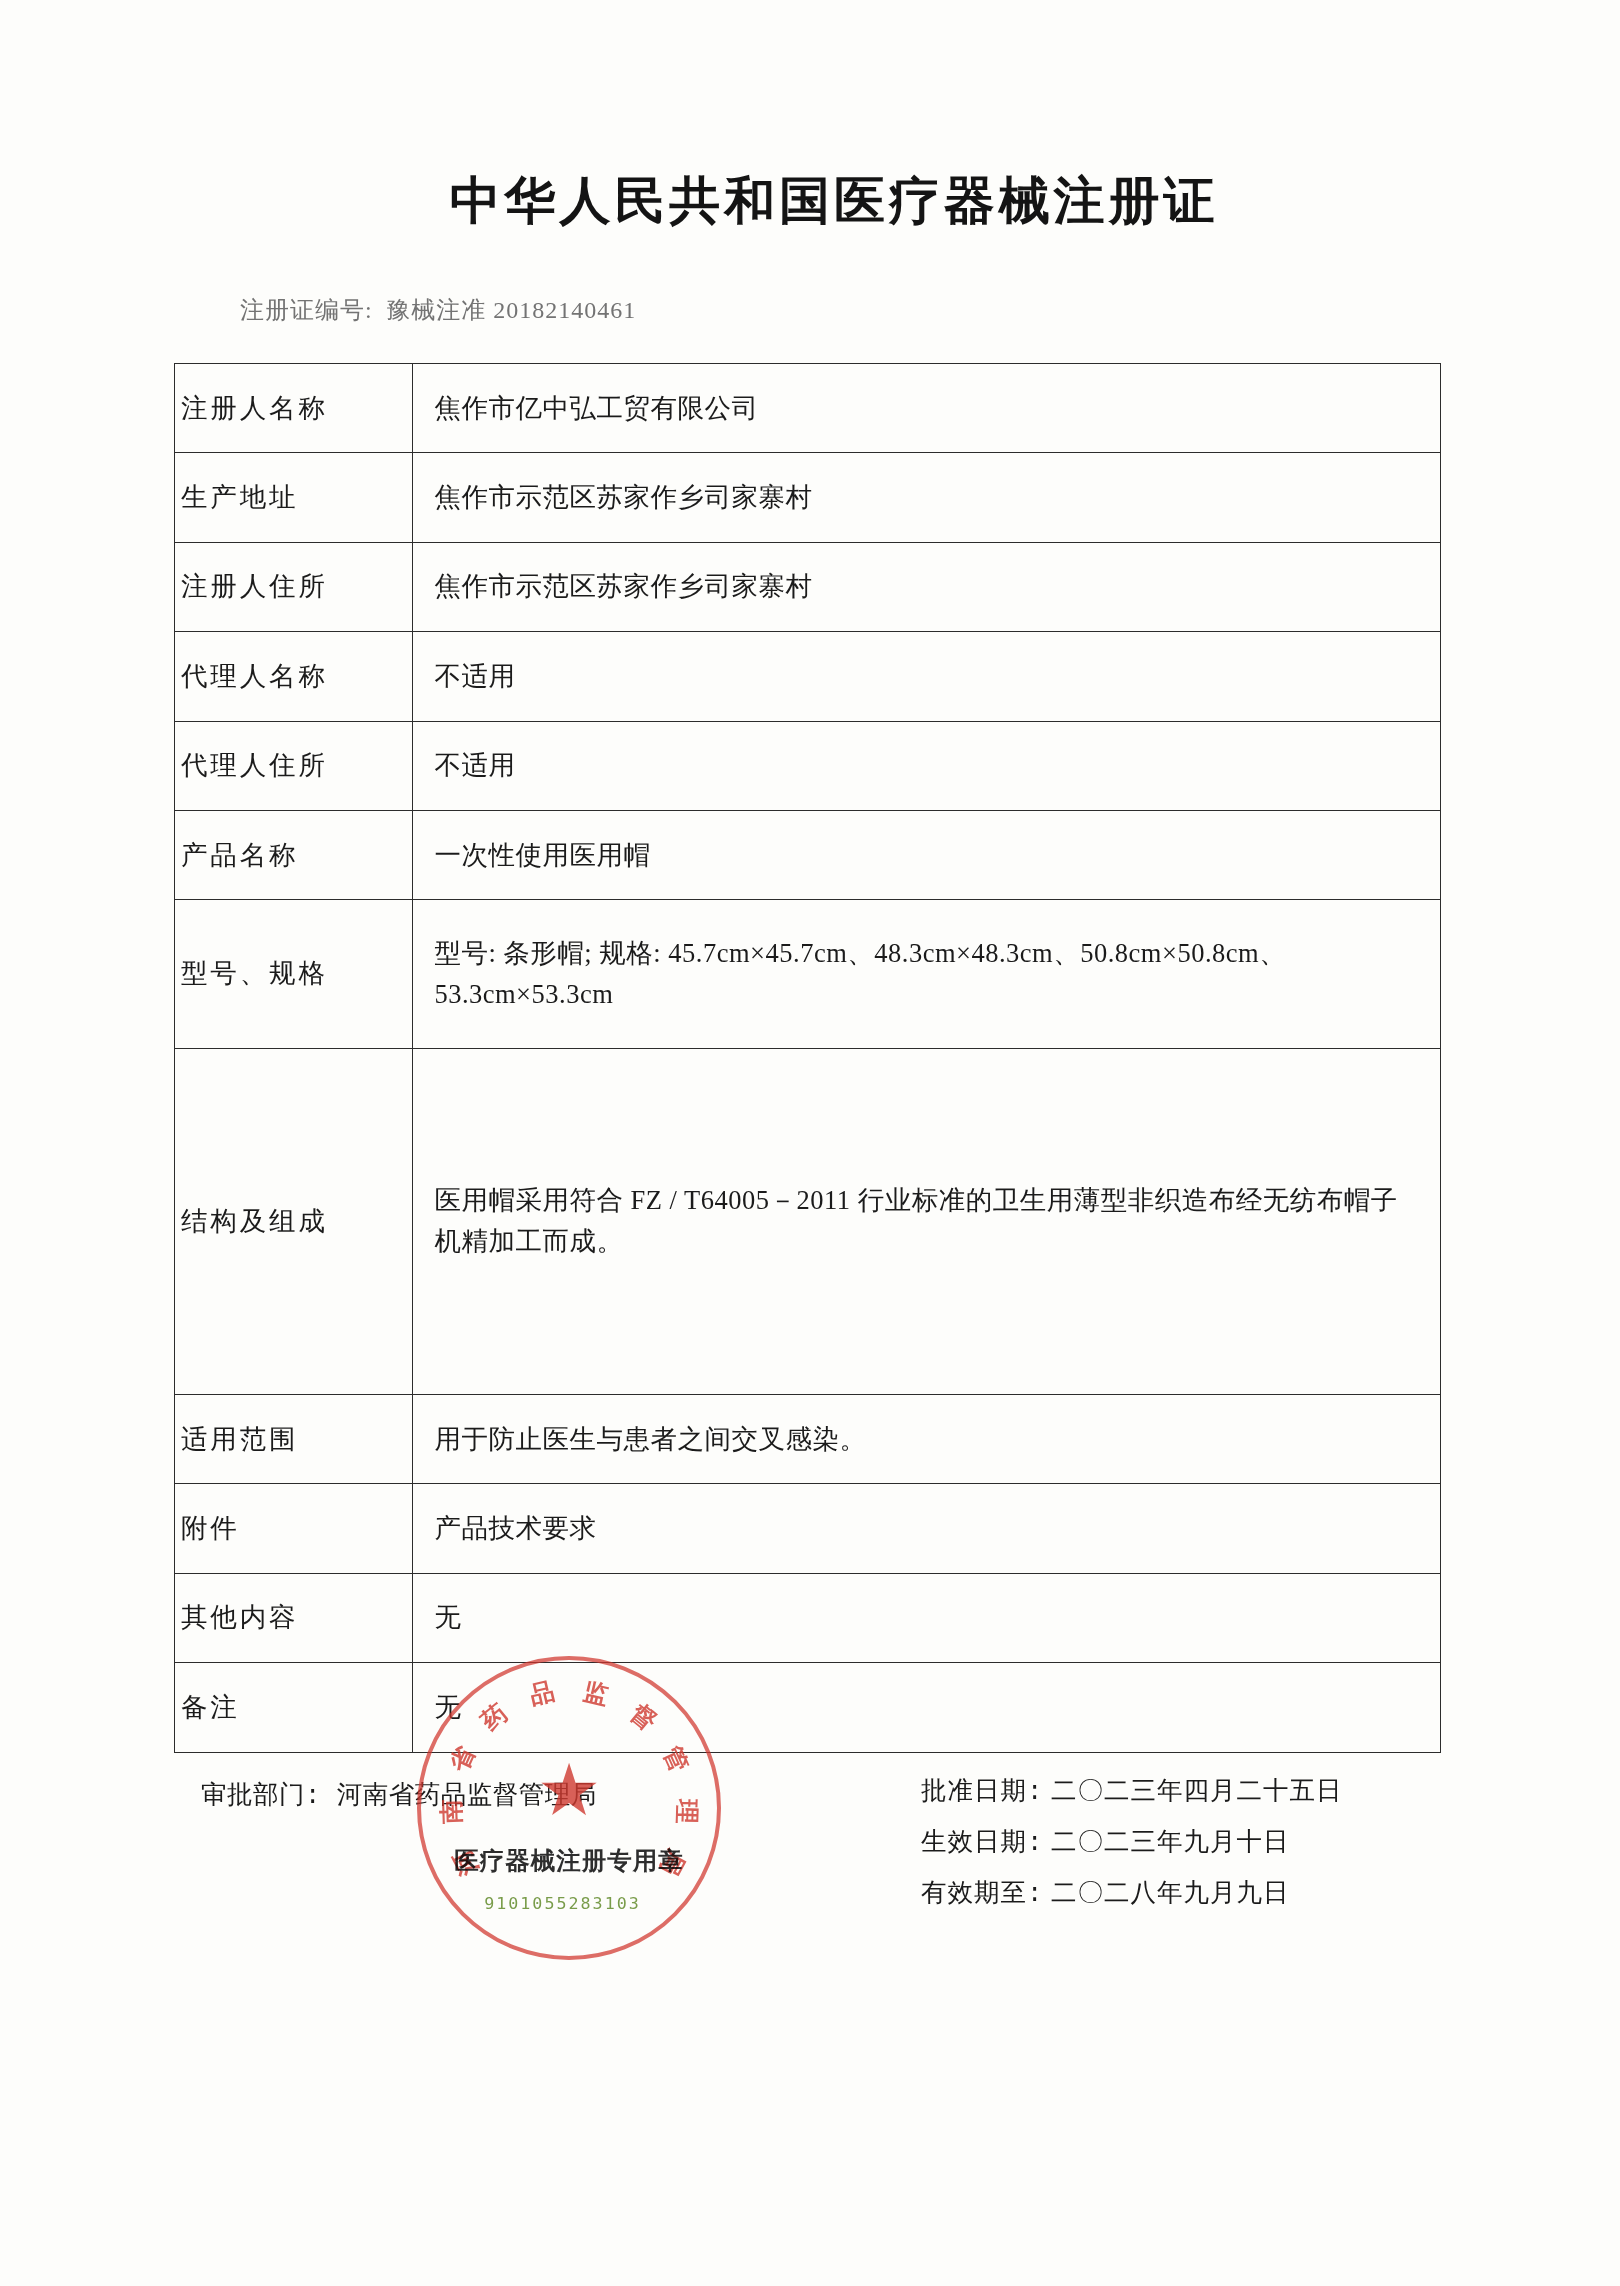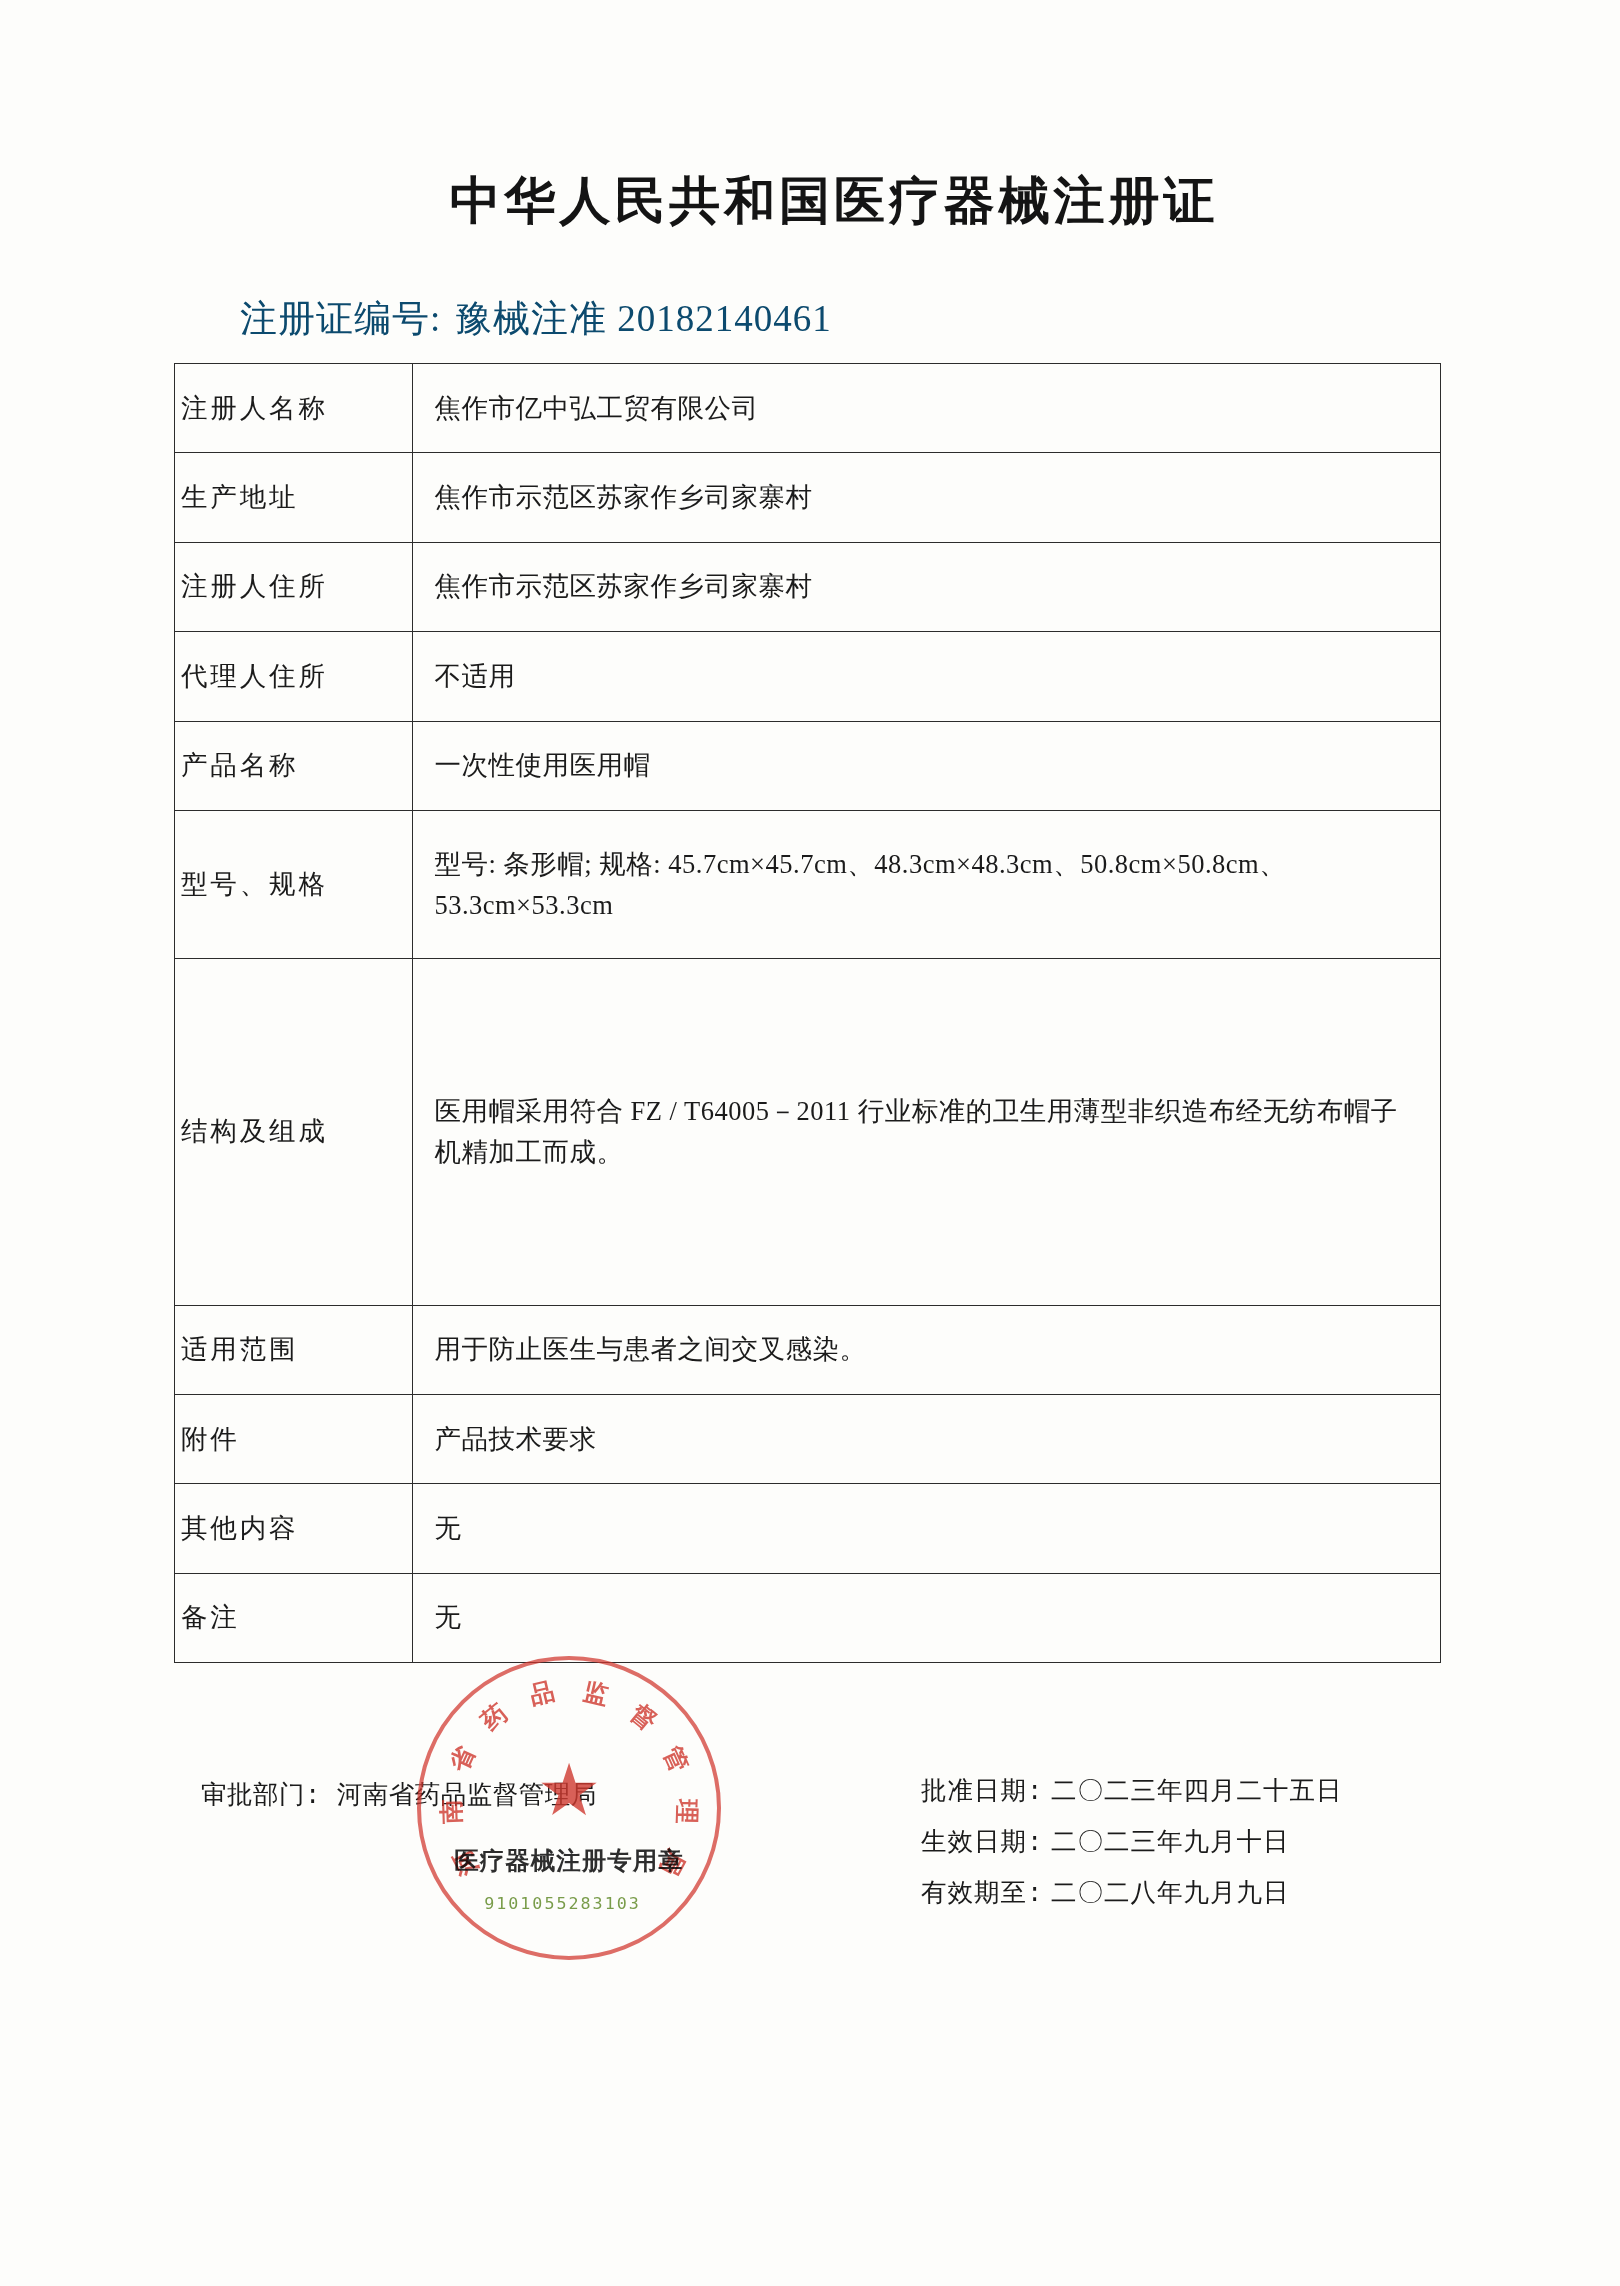"注册证编号: 豫械注准 20182140461" .reg-number { color: #0c4a6e -> #737373; font-size: 37px -> 24px }
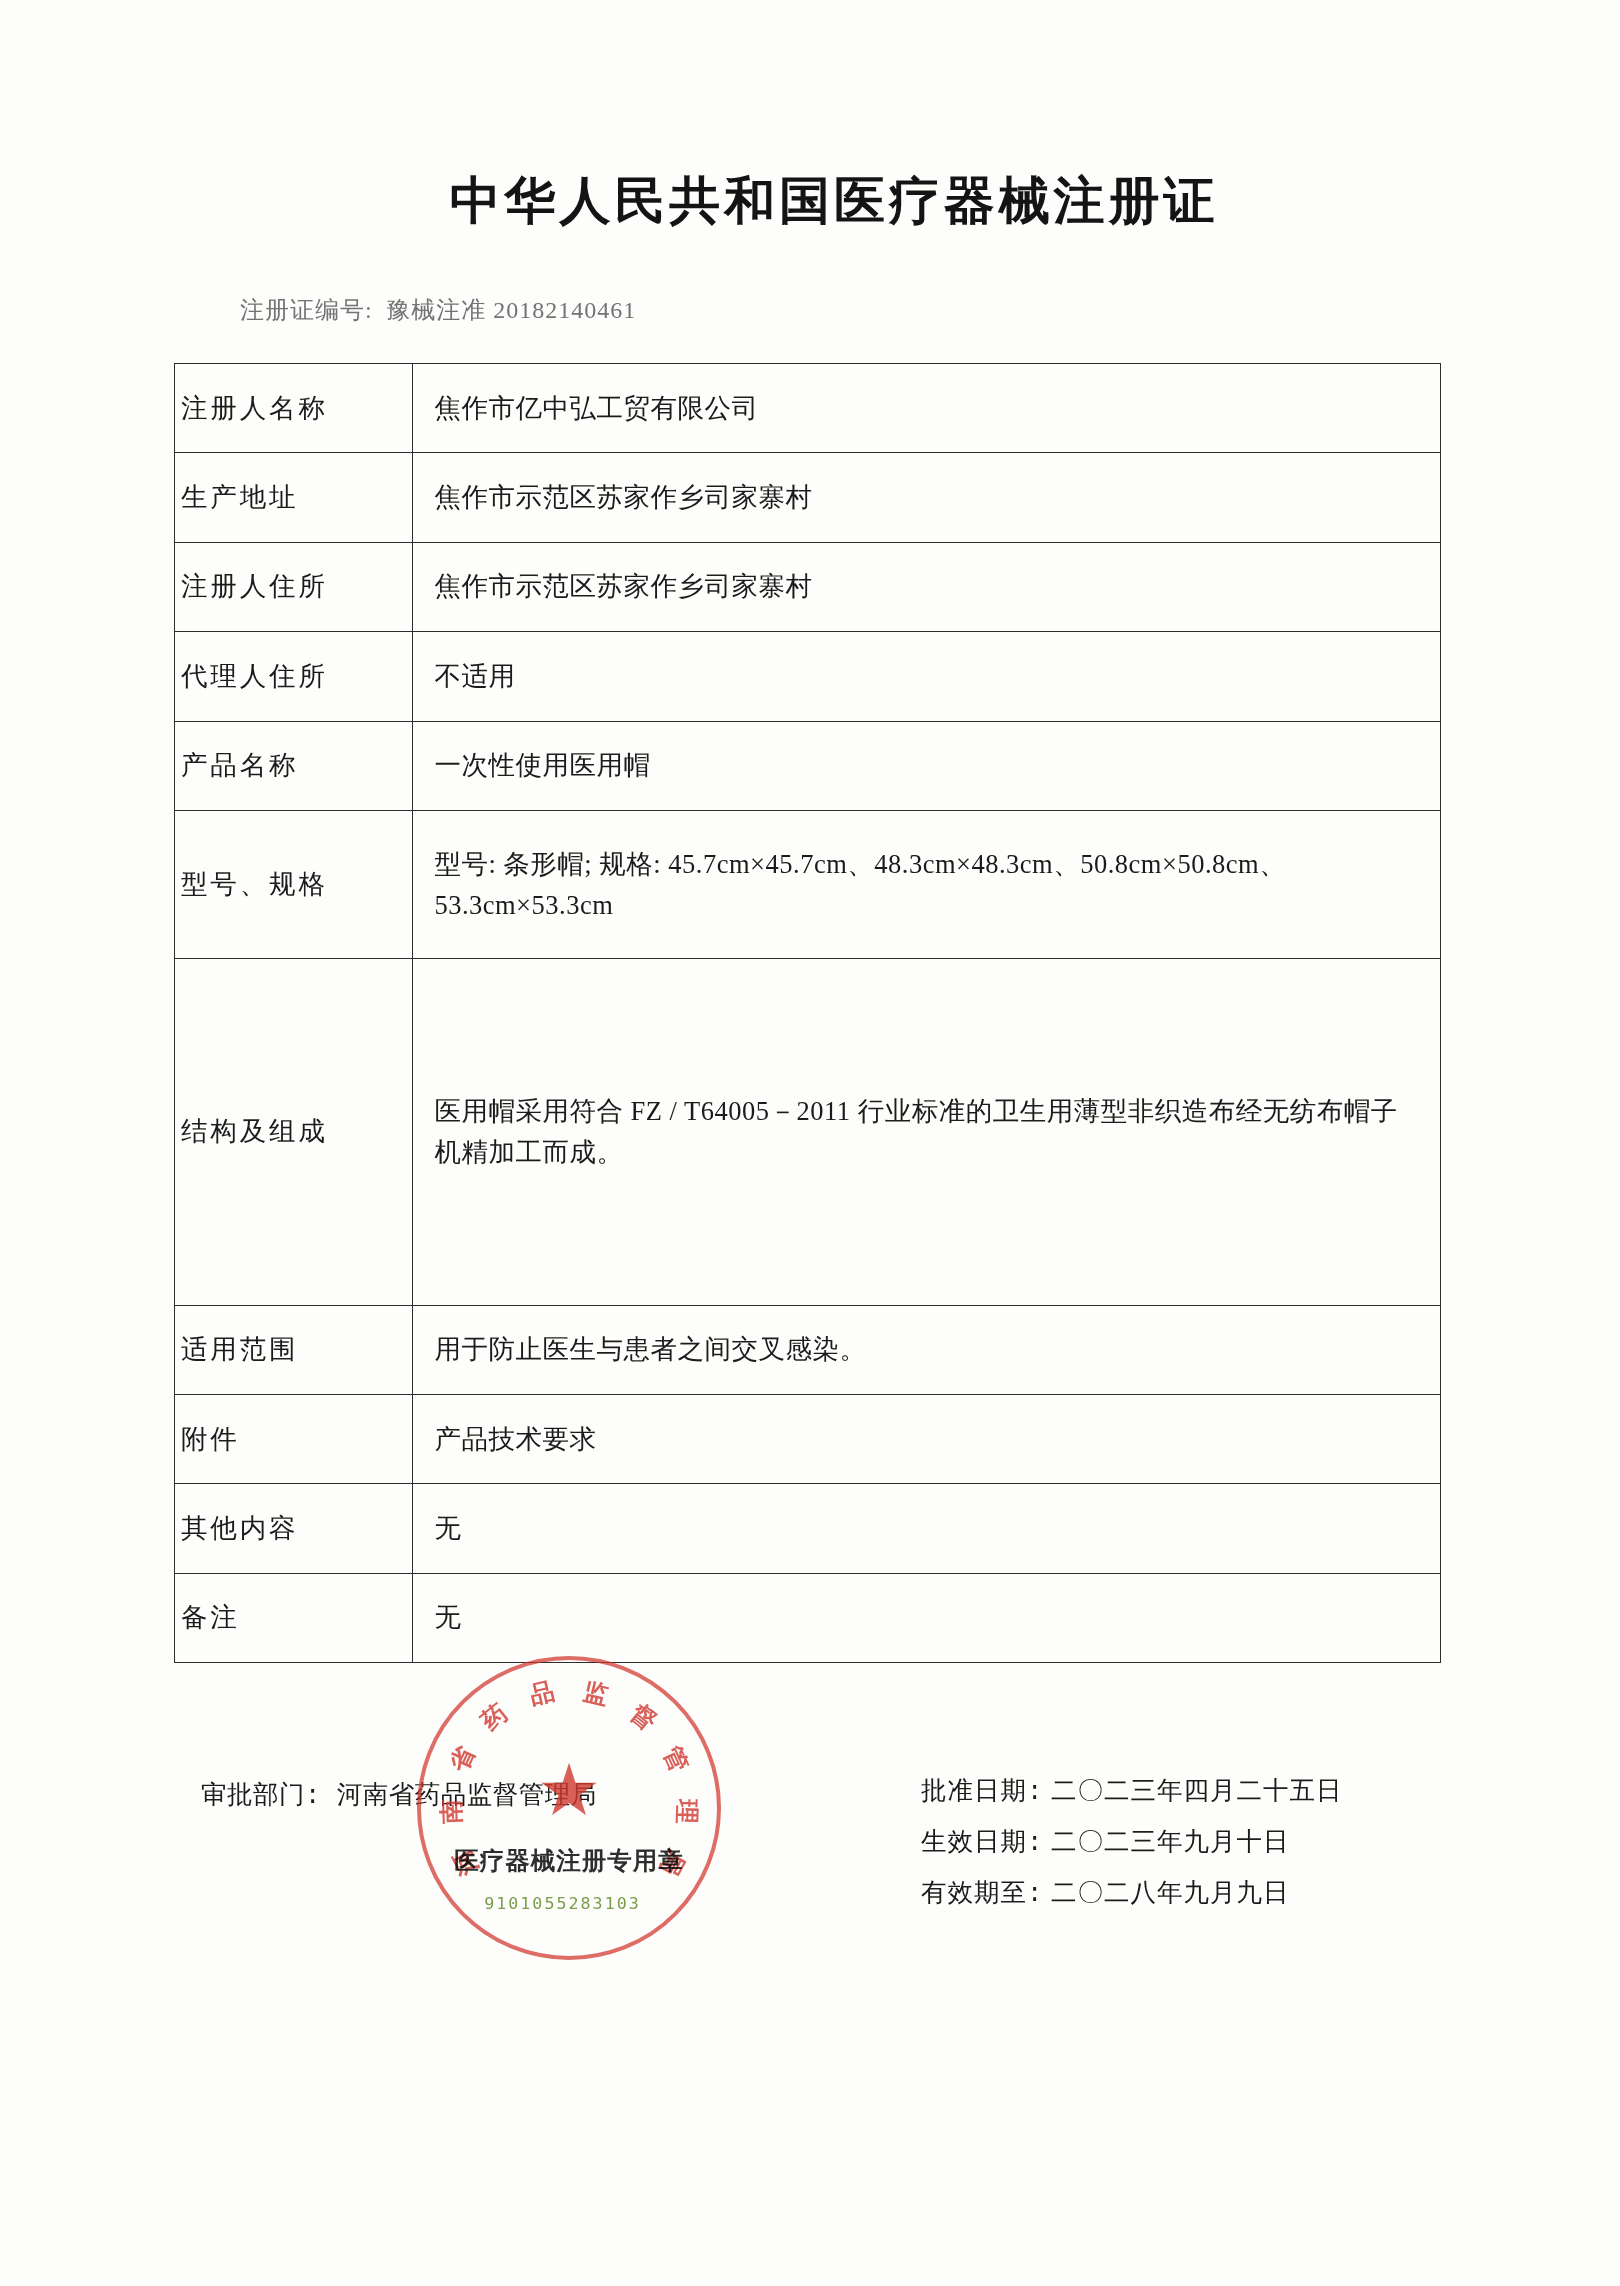"代理人名称" tr.row-h-normal { html: none -> <tr> <td>代理人名称</td> <td>不适用</td> </tr> }
